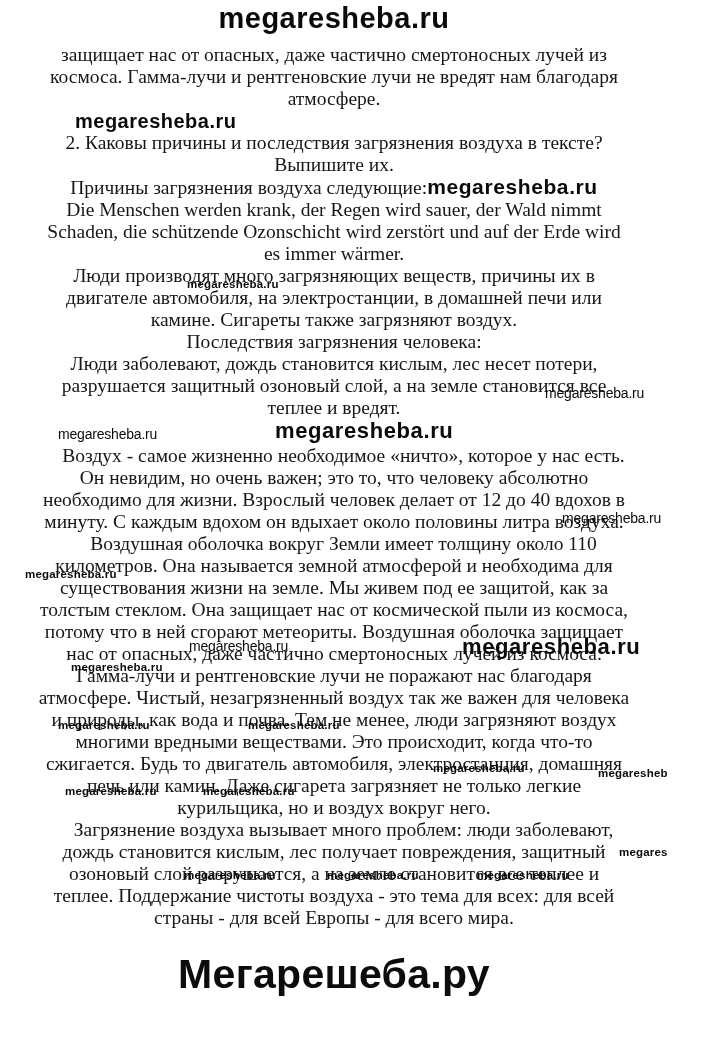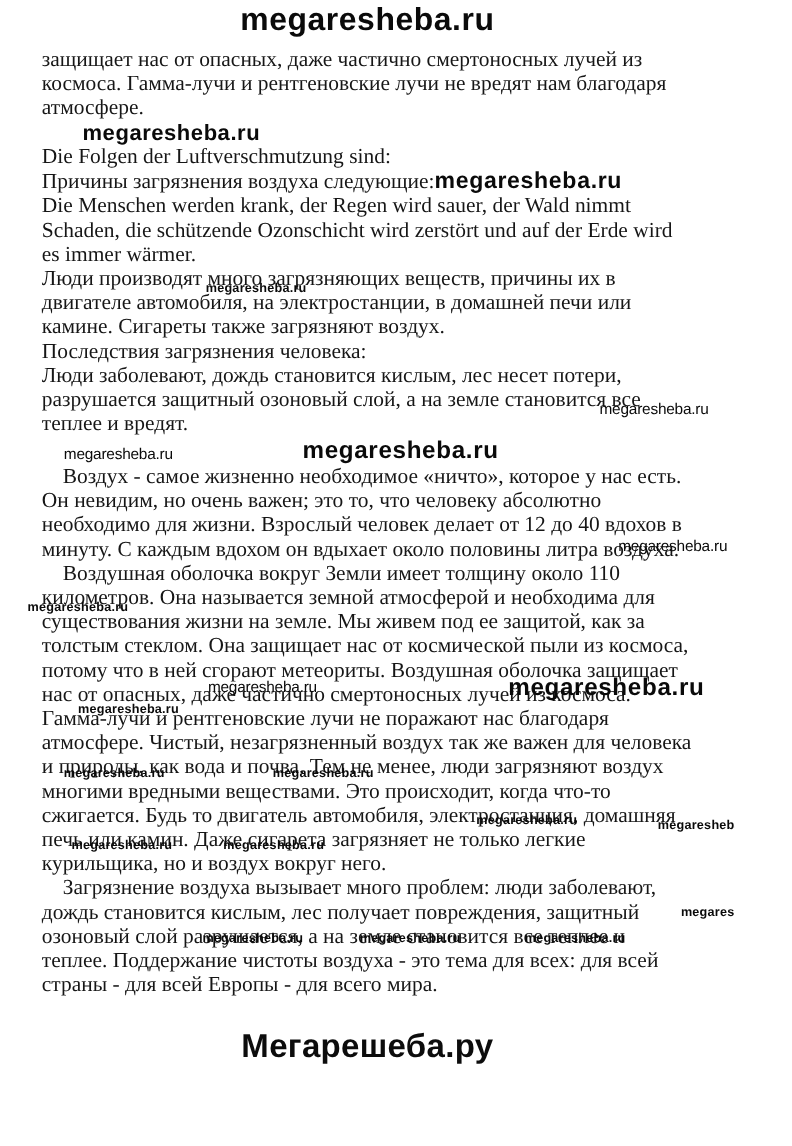"защищает нас от опасных, даже" p { text-align: none -> center }
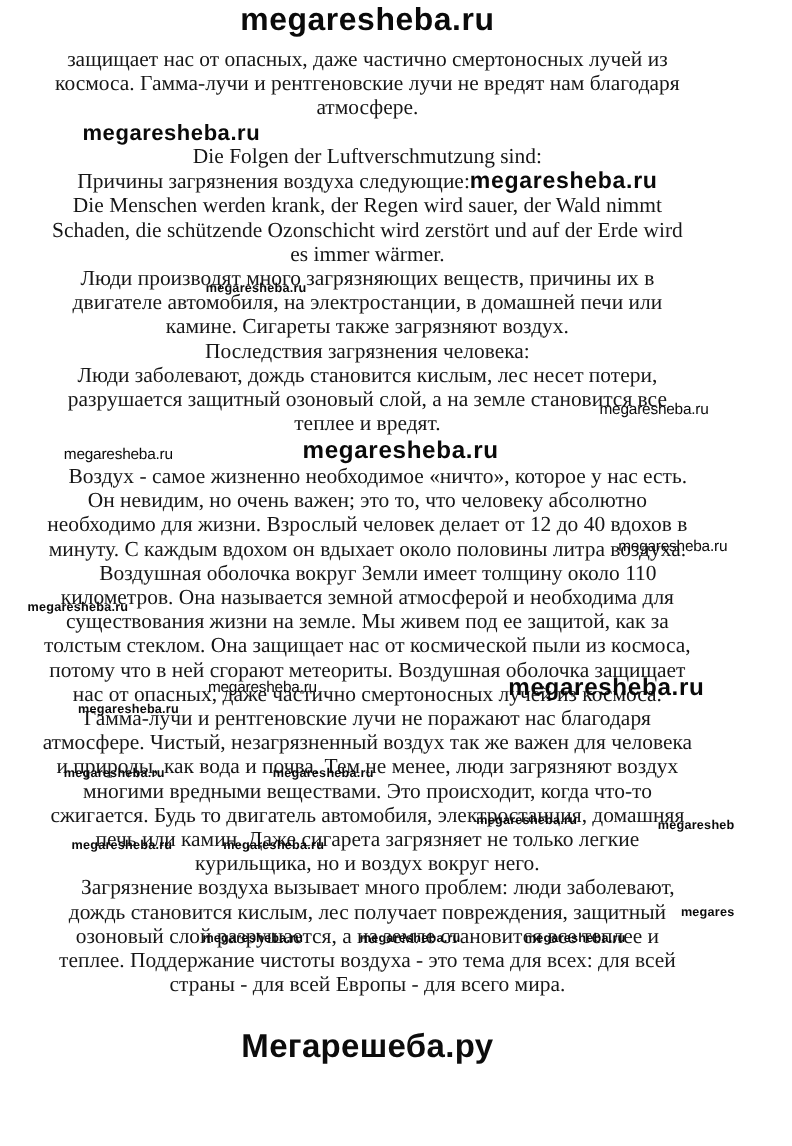"2. Каковы причины и последствия" p { html: none -> <p>2. Каковы причины и последствия загрязнения воздуха в тексте? Выпишите их.</p> }
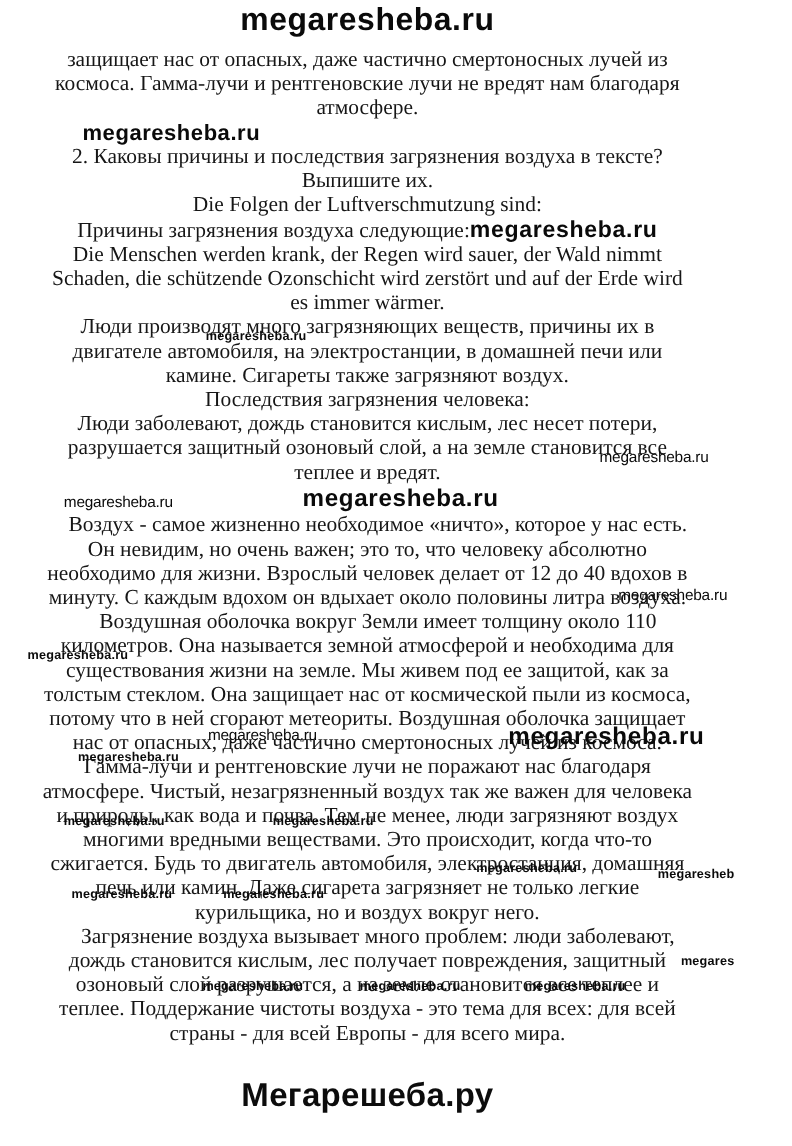"Die Folgen der Luftverschmutzung sind:" p { html: <p>Die Folgen der Luftverschmutzung sind:</p> -> none }
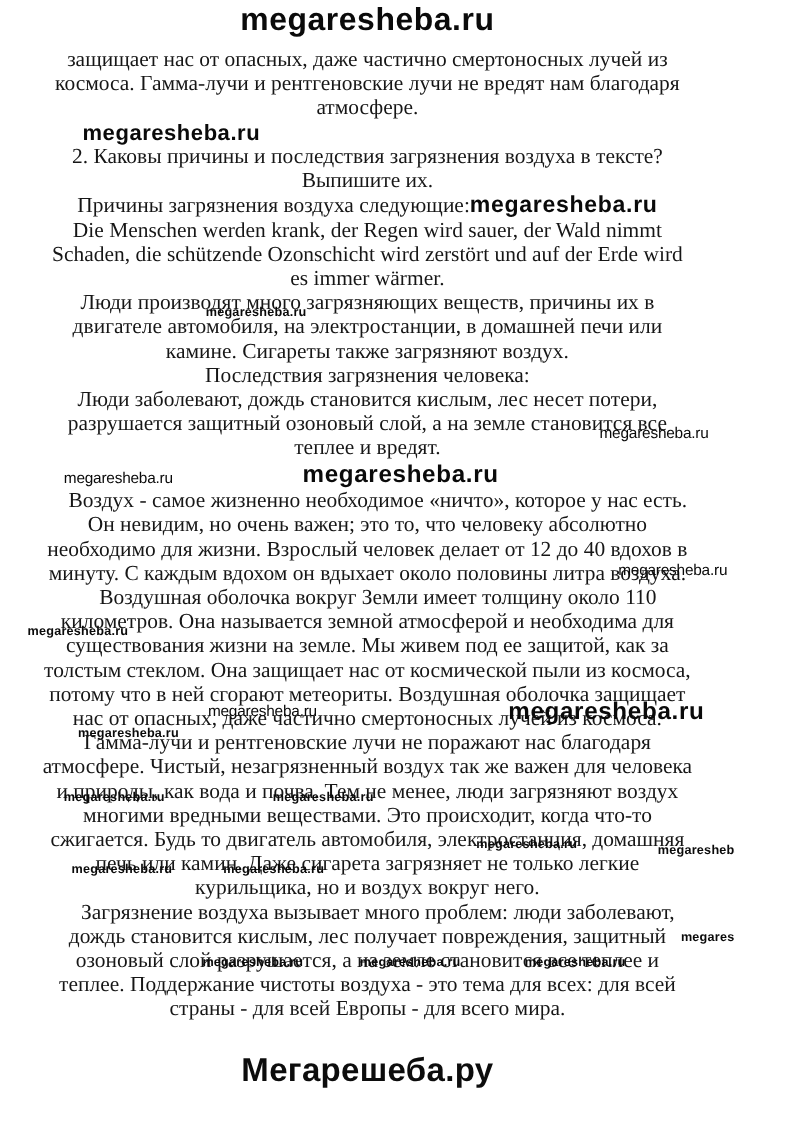"Мегарешеба.ру" .site-footer { font-size: 30px -> 41px }
